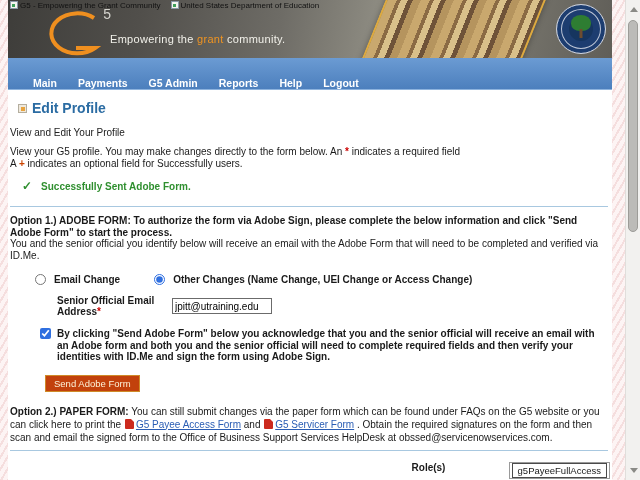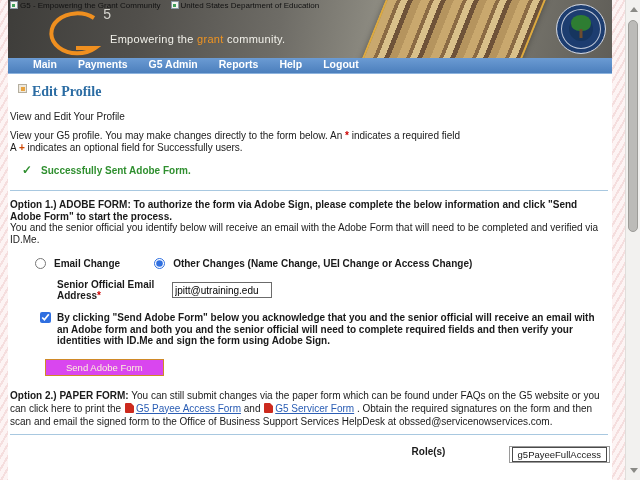"Main" .nav { align-items: flex-start -> flex-end; height: 16px -> 32px }
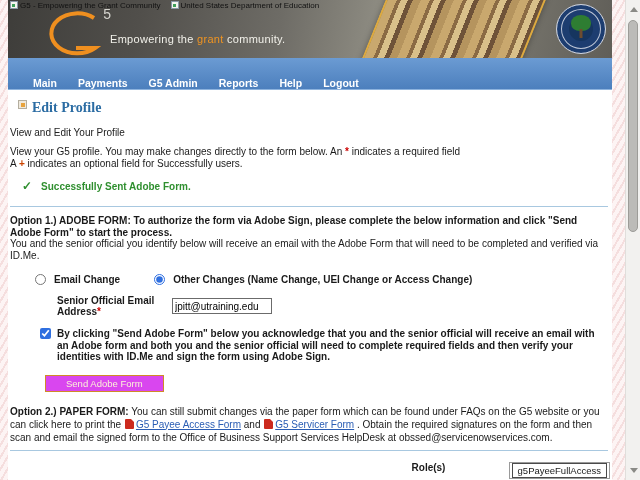"Edit Profile" .heading-row { align-items: flex-start -> center; font-family: Liberation Serif, serif -> none }
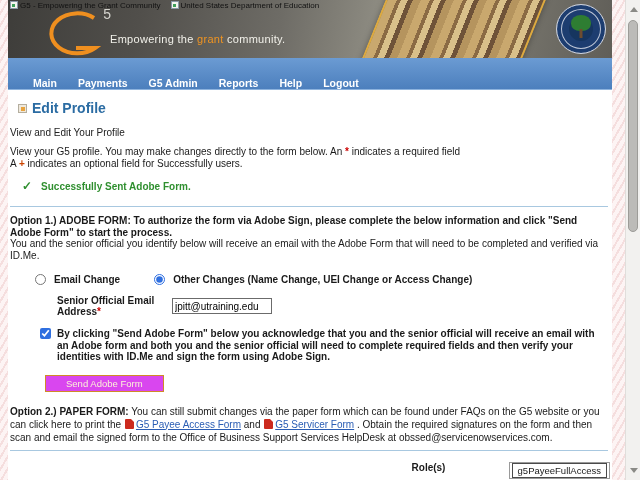"Send Adobe Form" .send-btn { background: #d946ef -> #c2410c; padding: 2px 20px -> 2px 8px }
